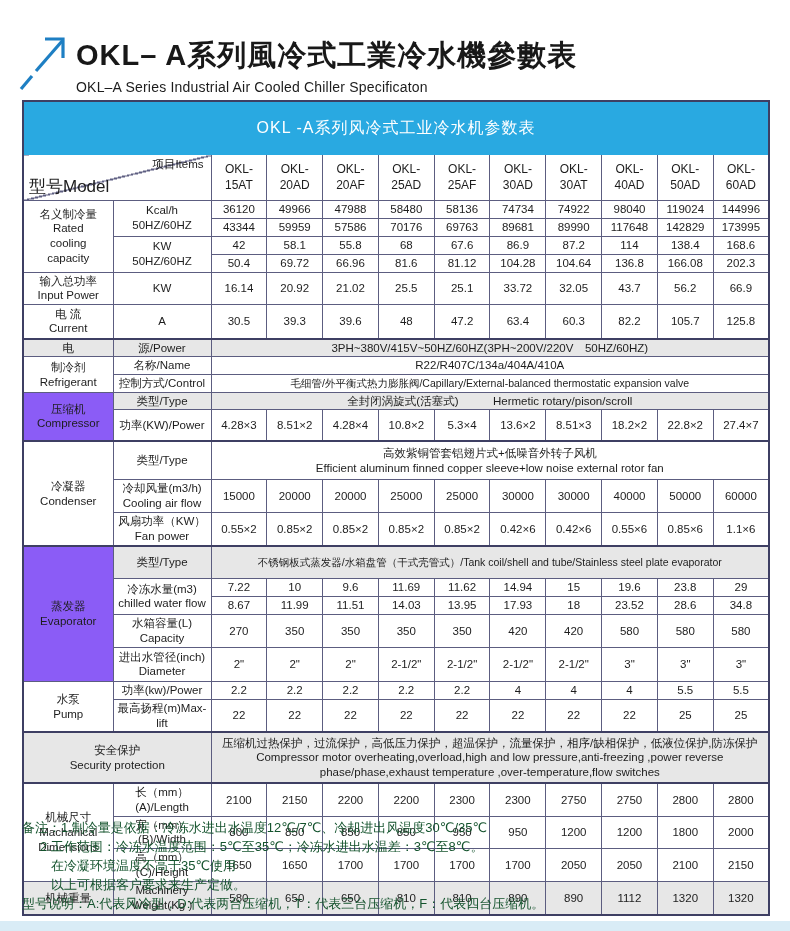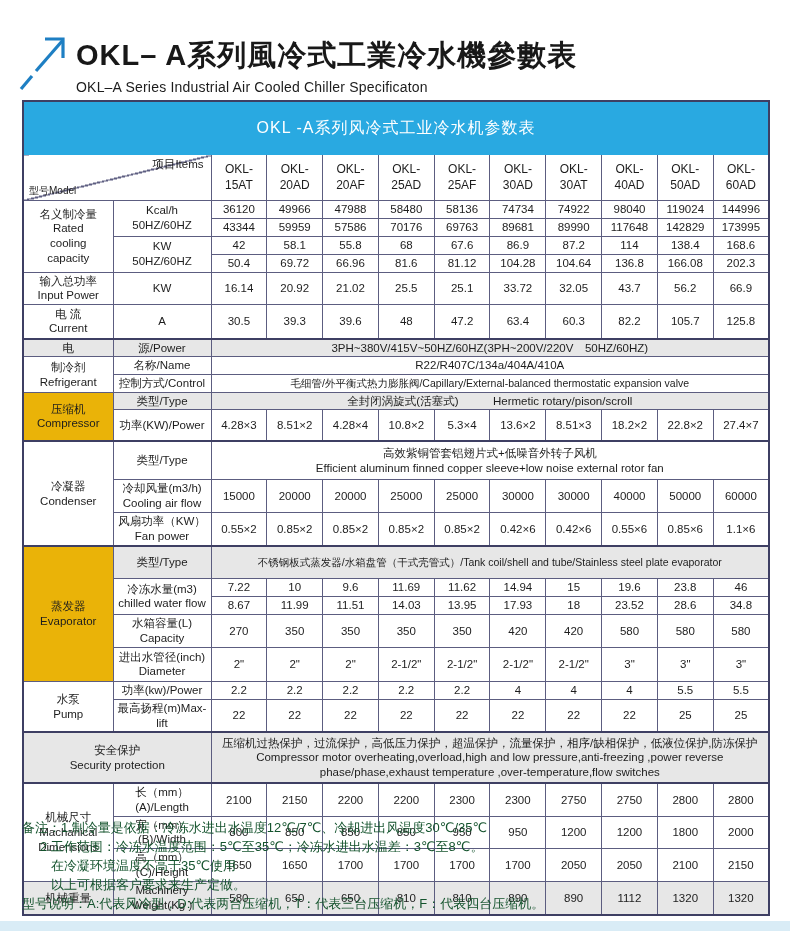"型号Model" td.corner .model { font-size: 10px -> 17px }
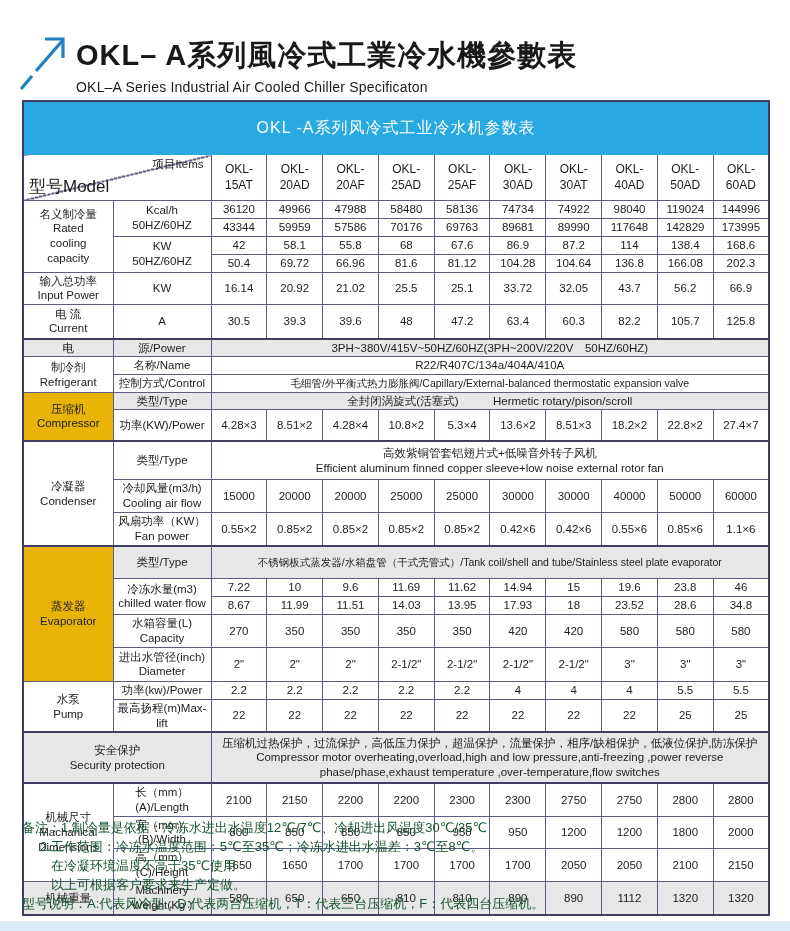"压缩机" tr.shade td.keepwhite { background: #eab308 -> #8b5cf6 }
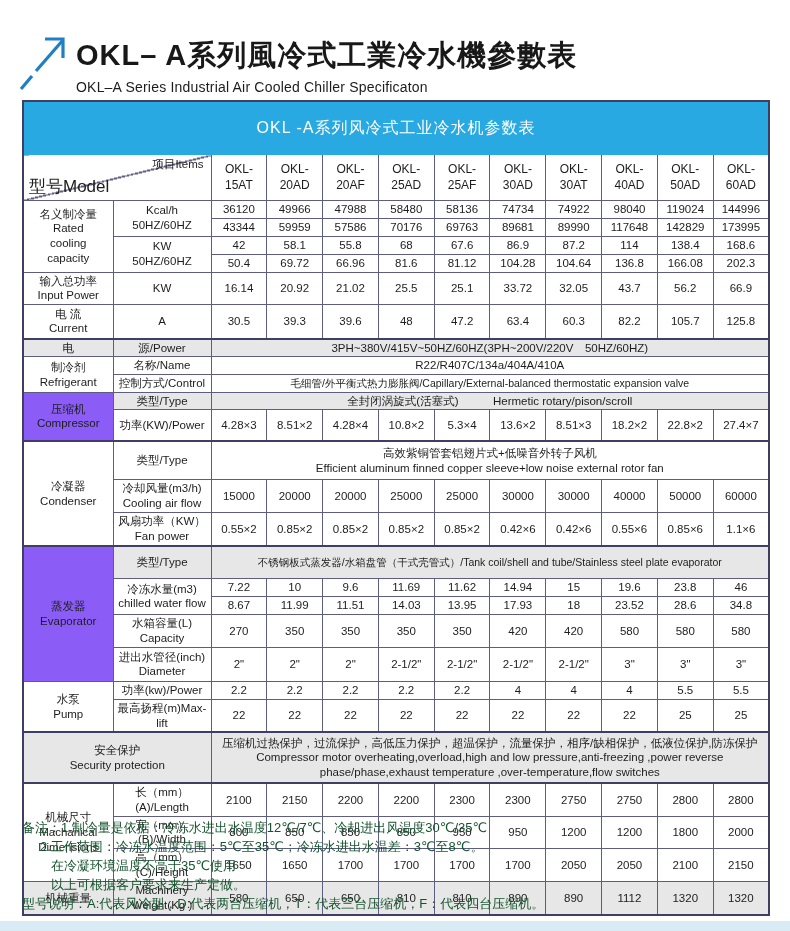"46" td { text: 46 -> 29 }
